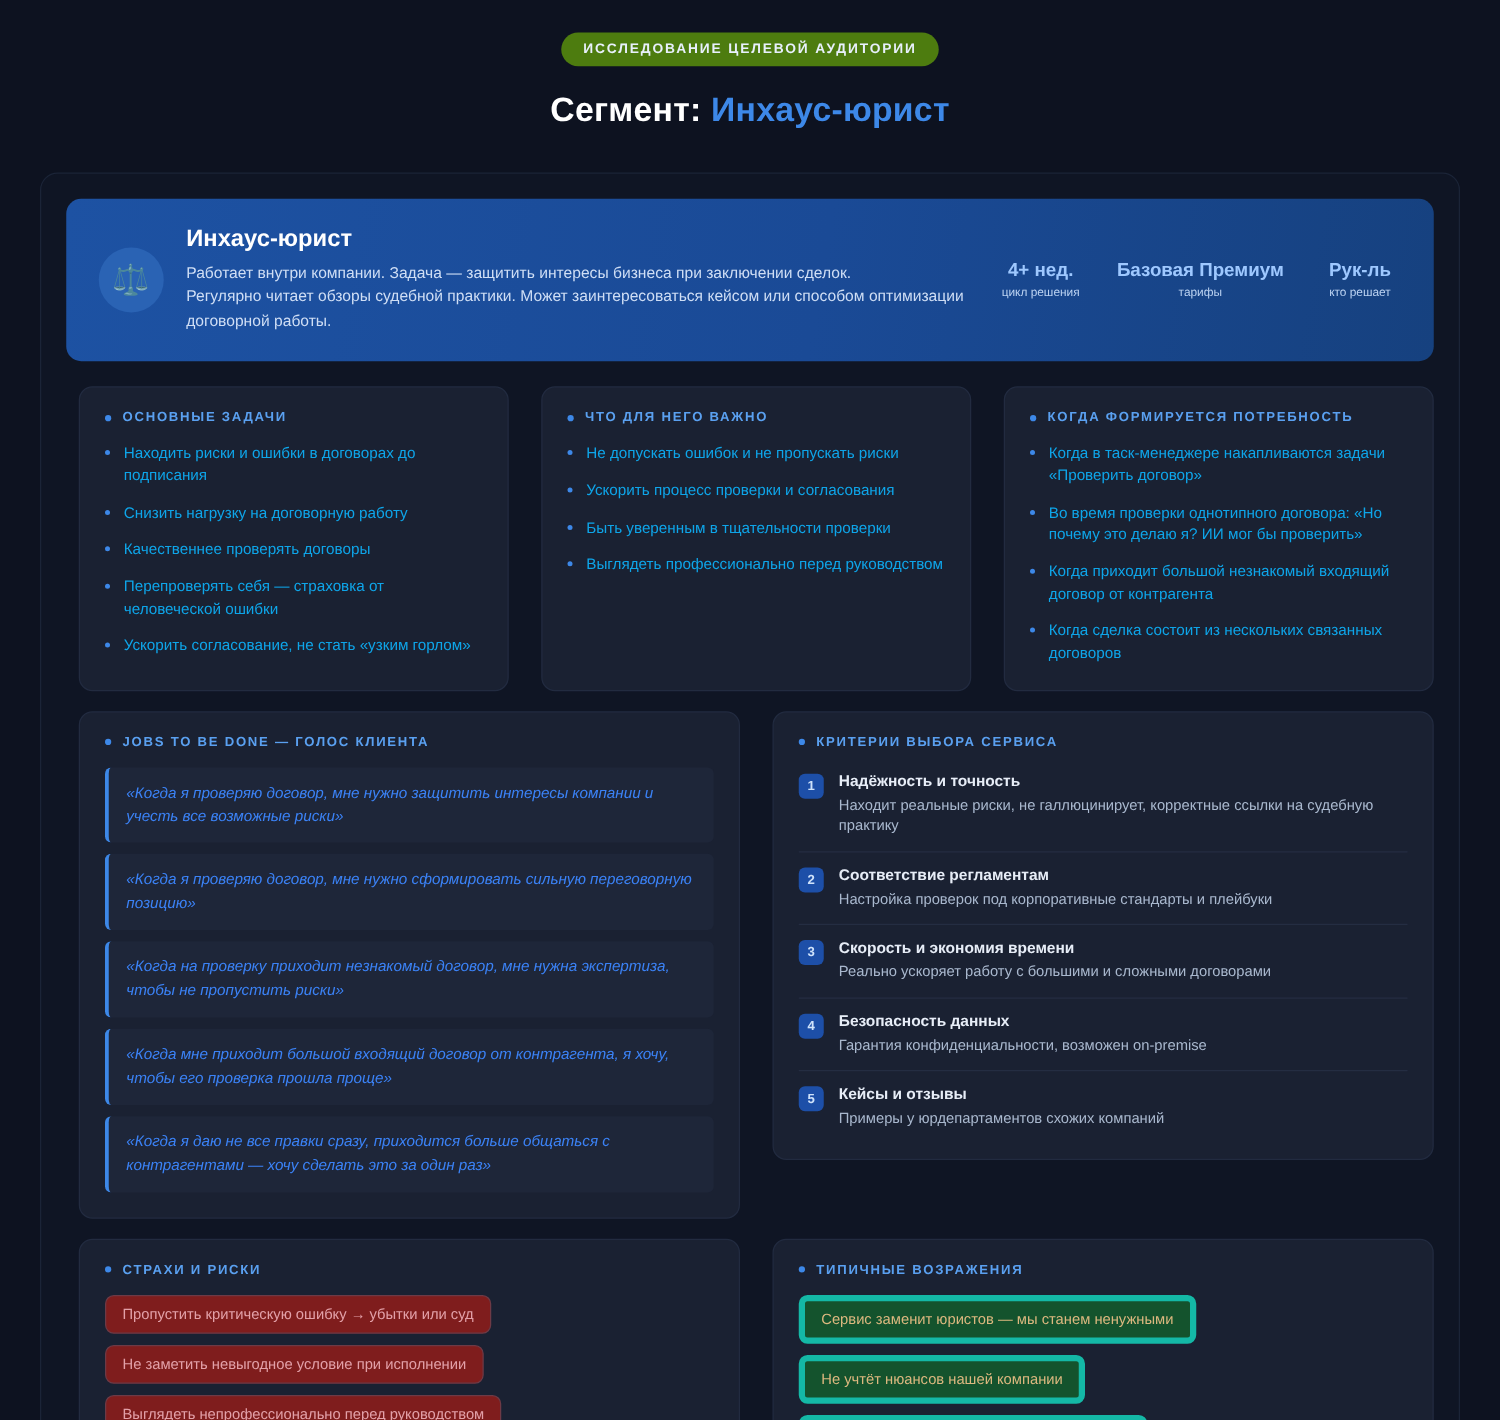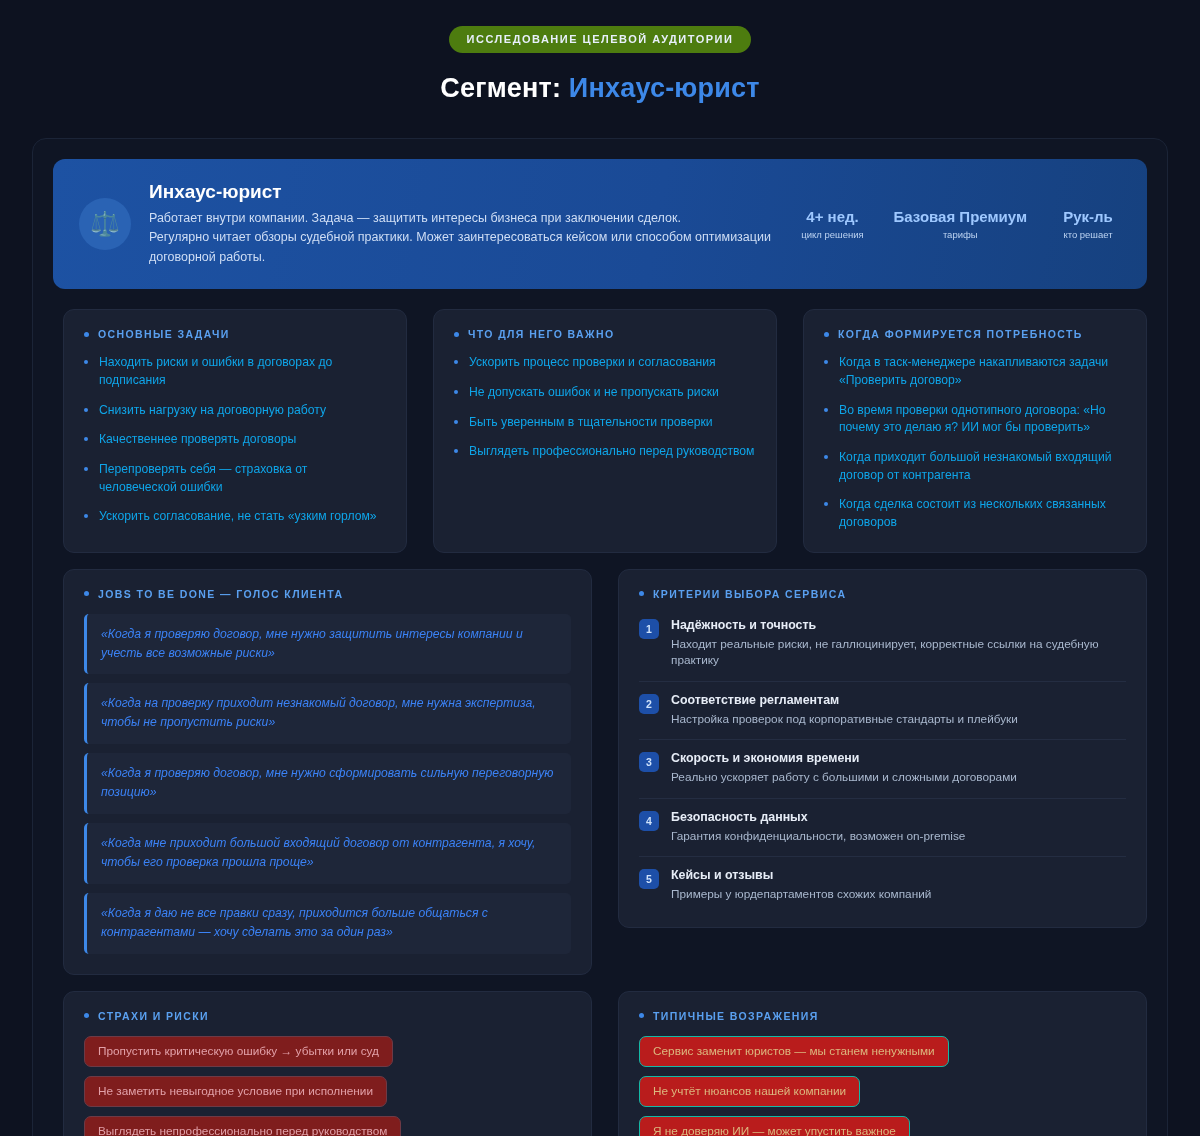"Ускорить процесс проверки и согласования" li { order: before "Не допускать ошибок и не" -> after "Не допускать ошибок и не" }
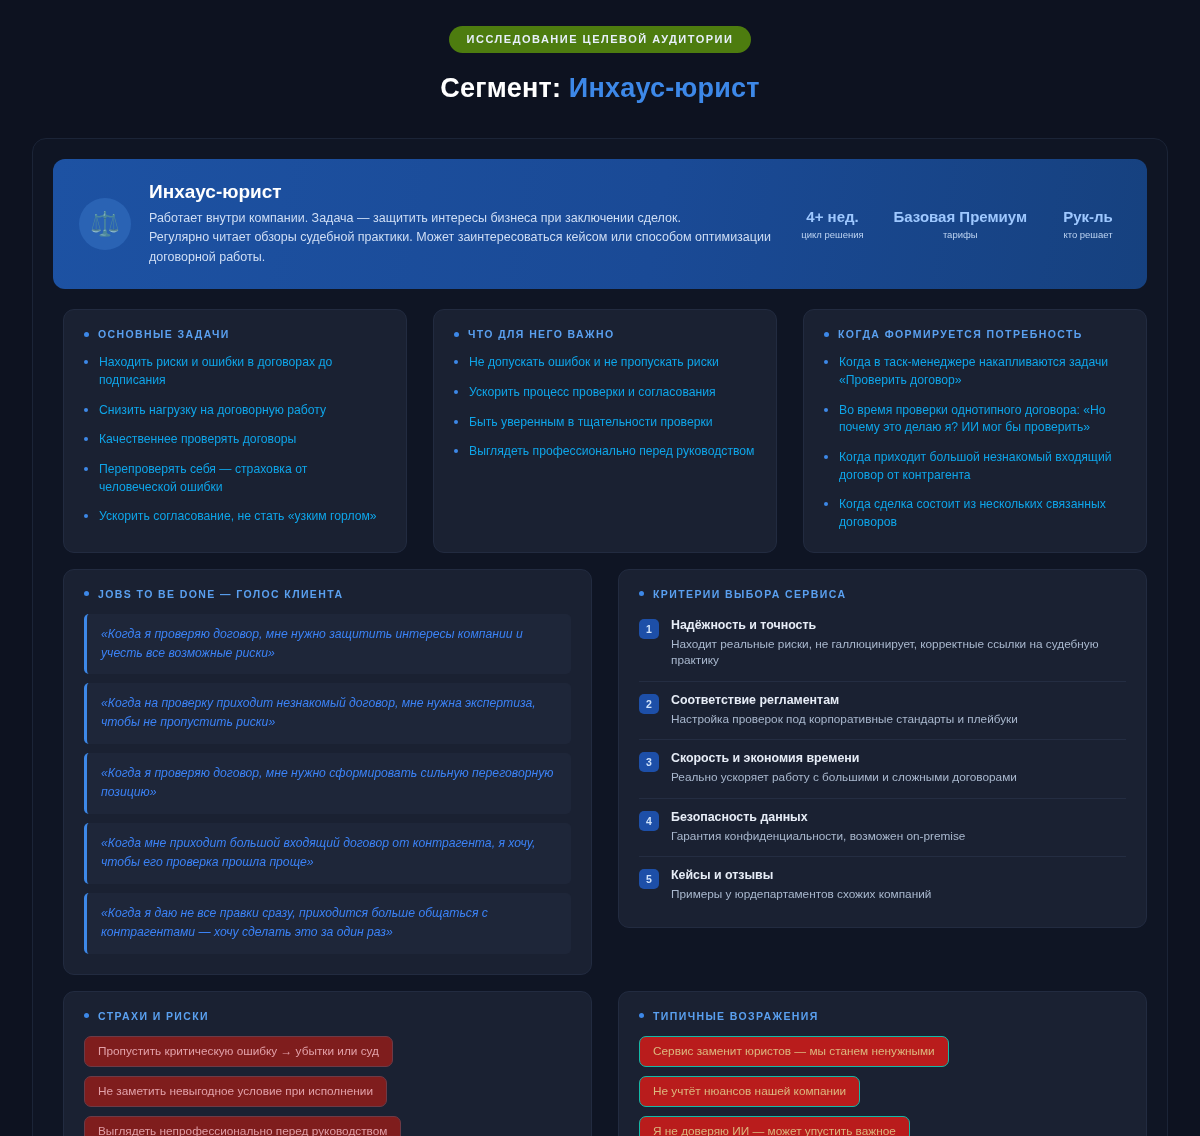"«Когда на проверку приходит незнакомый" div.quote { order: before "«Когда я проверяю договор, мне нужно сформировать" -> after "«Когда я проверяю договор, мне нужно сформировать" }
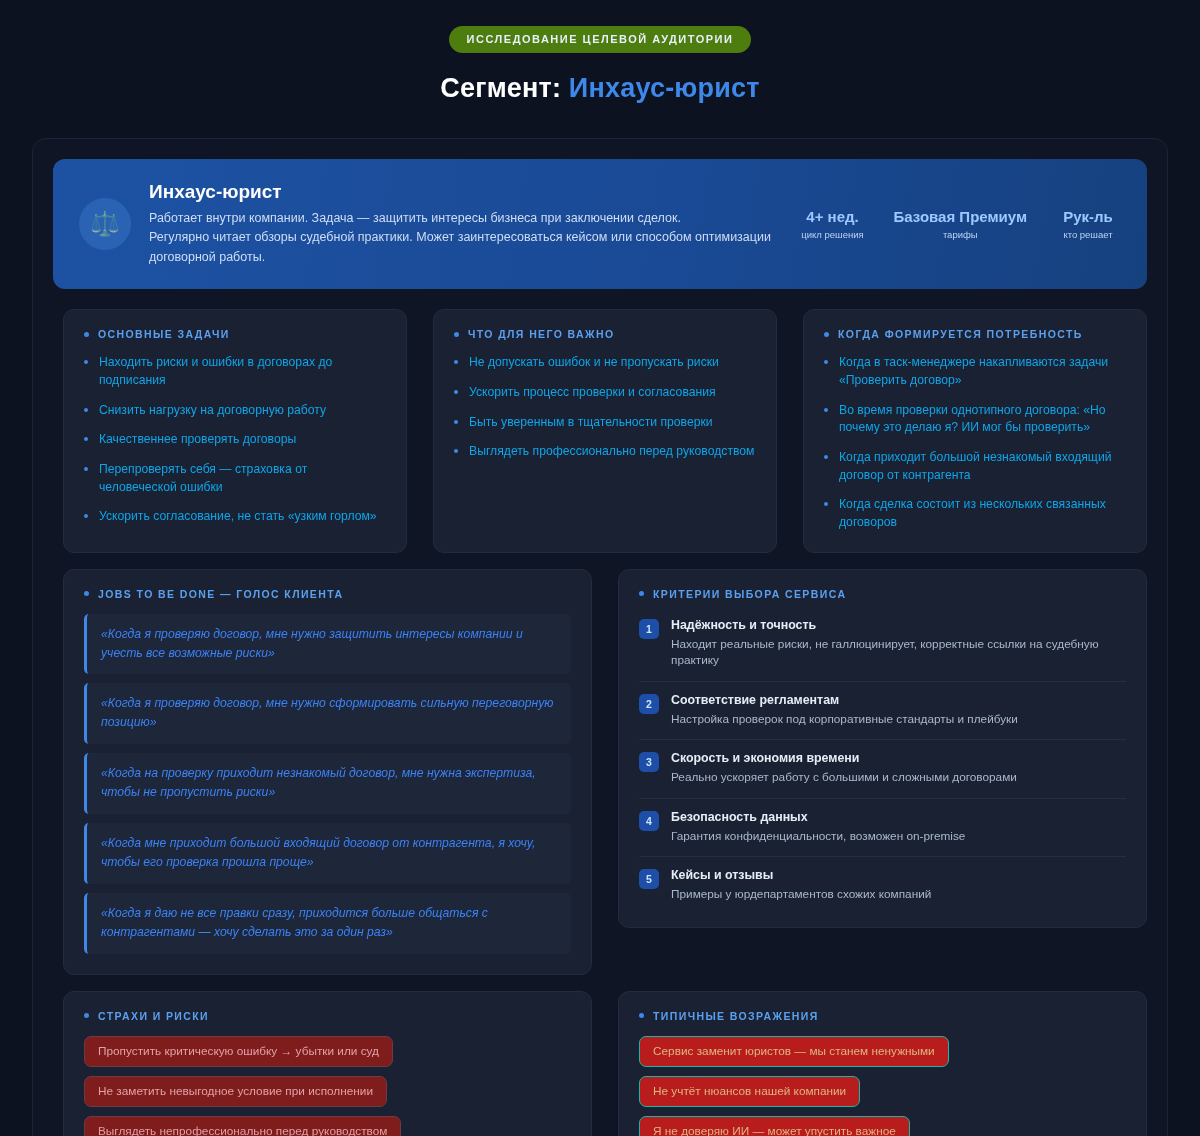"Сервис заменит юристов — мы" .chip-objection { background: #b91c1c -> #14532d; border: 1px solid #14b8a6 -> 5px solid #14b8a6 }
